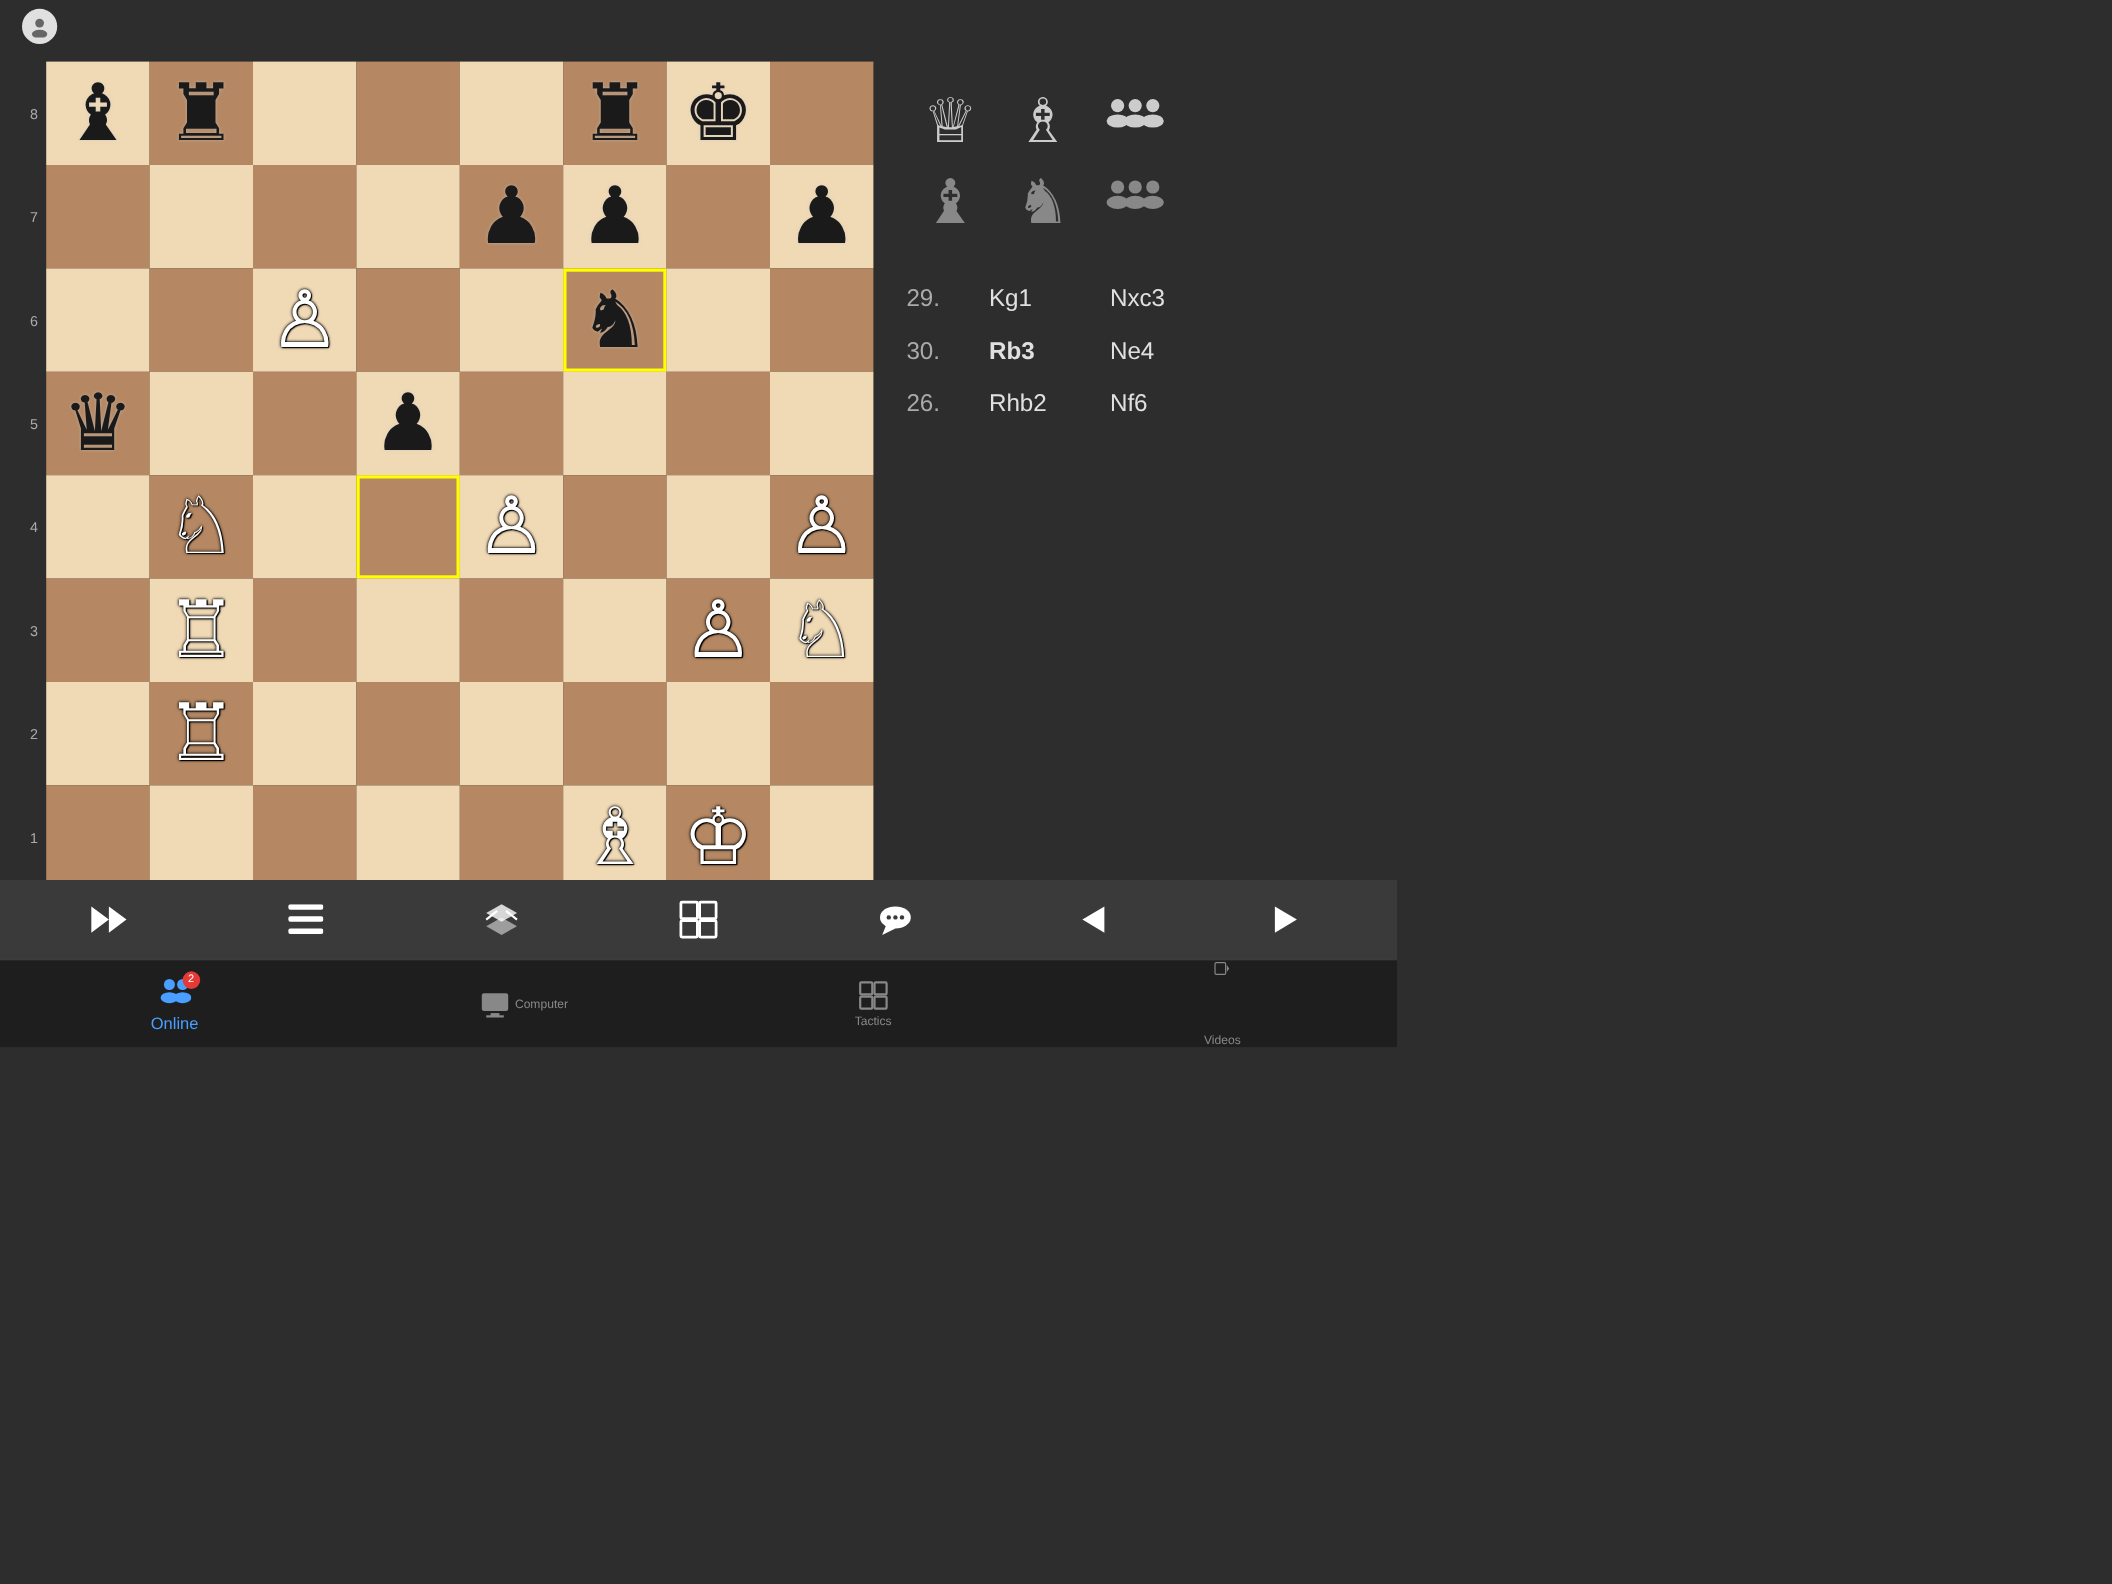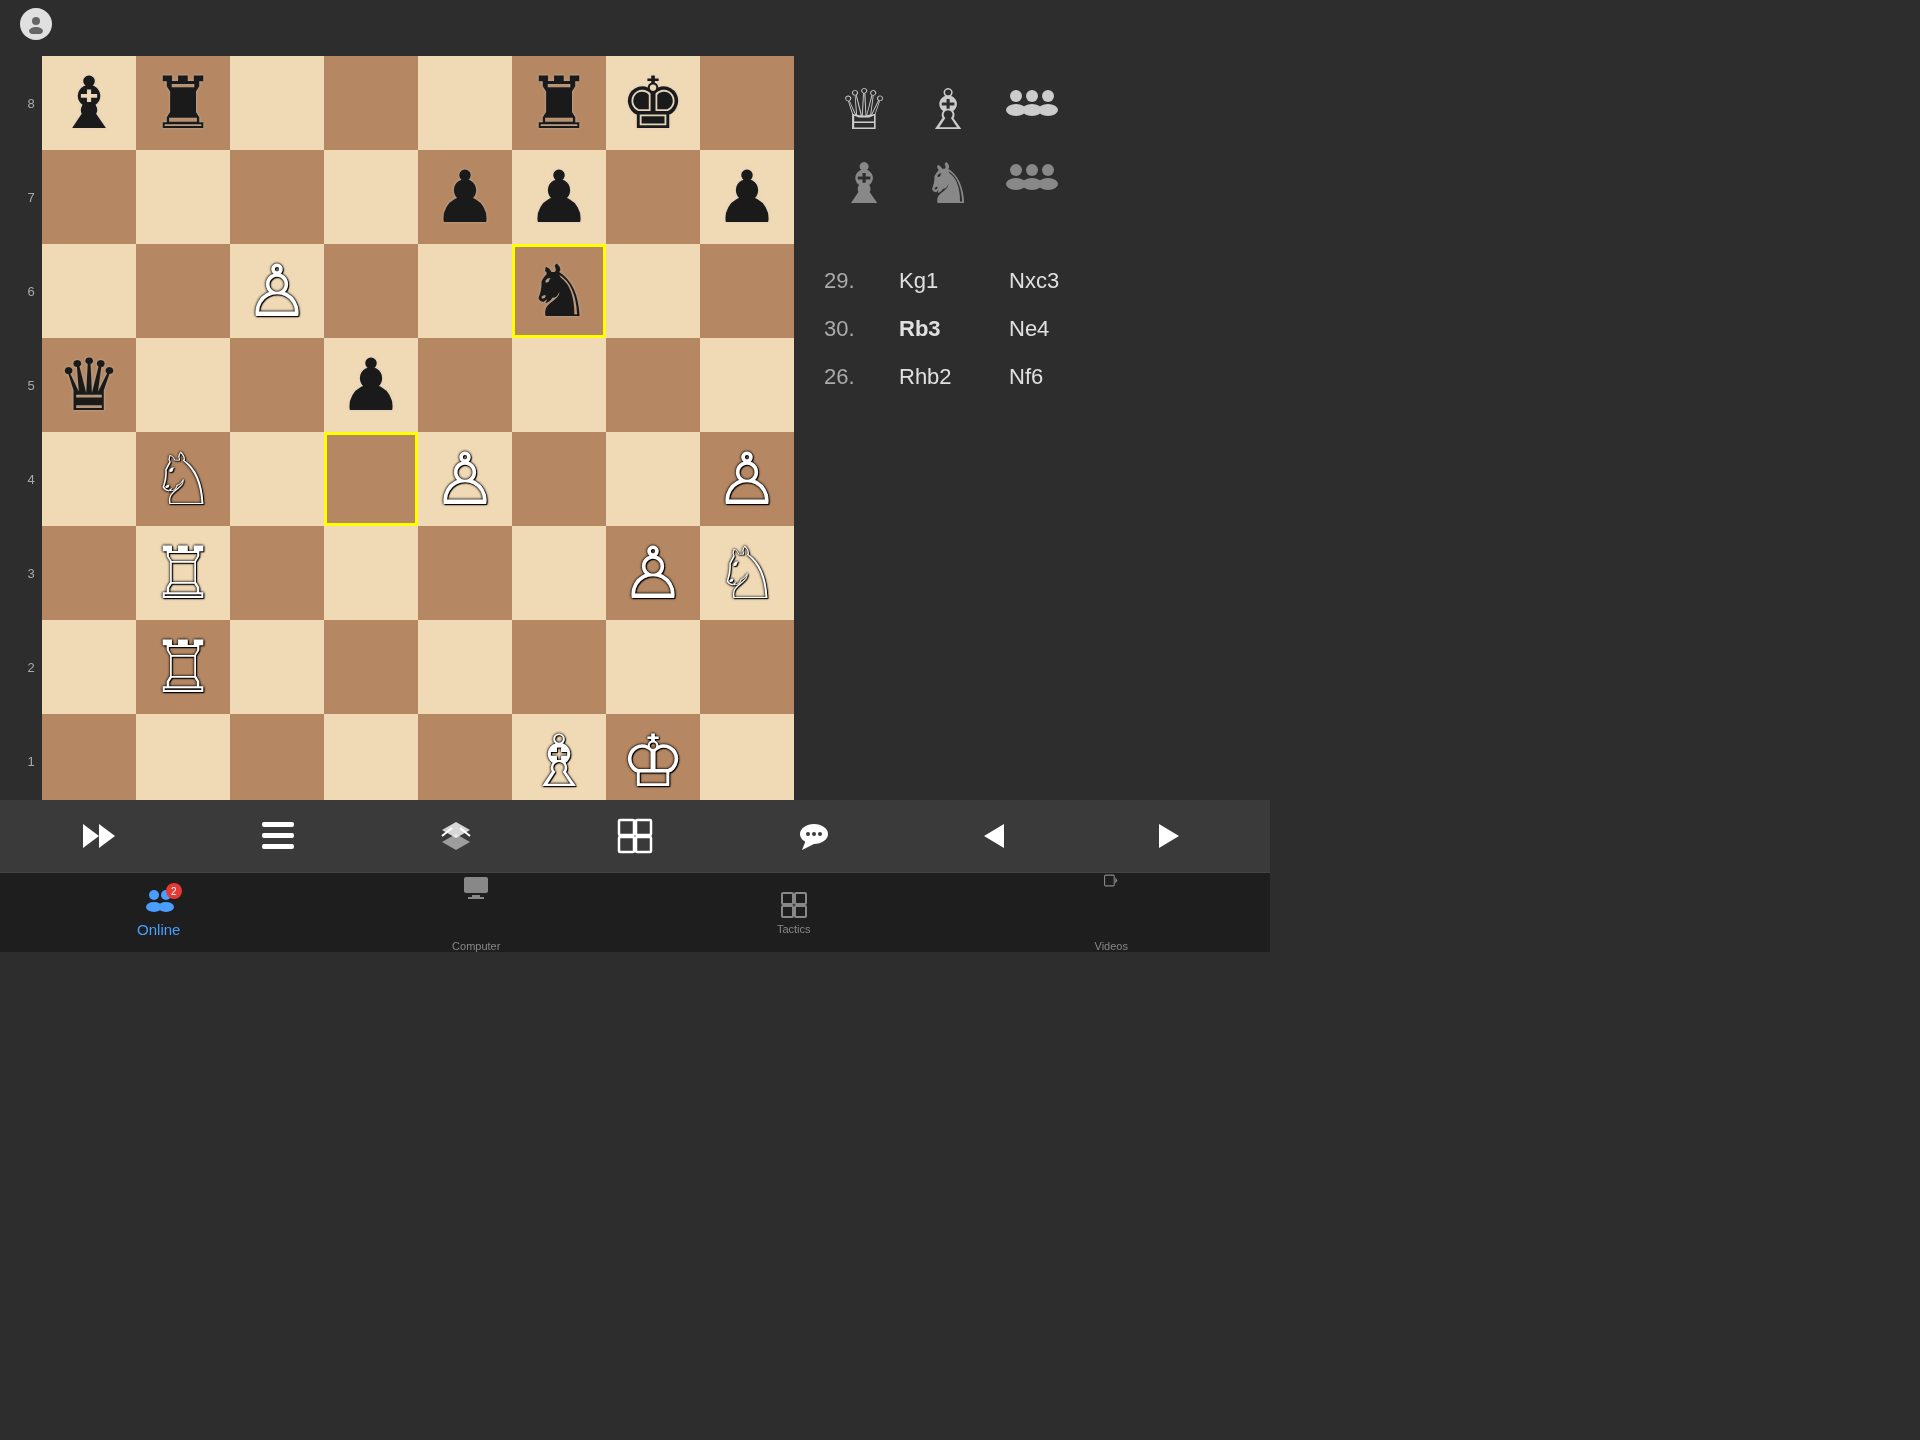"29." div { margin-top: 50px -> 40px }
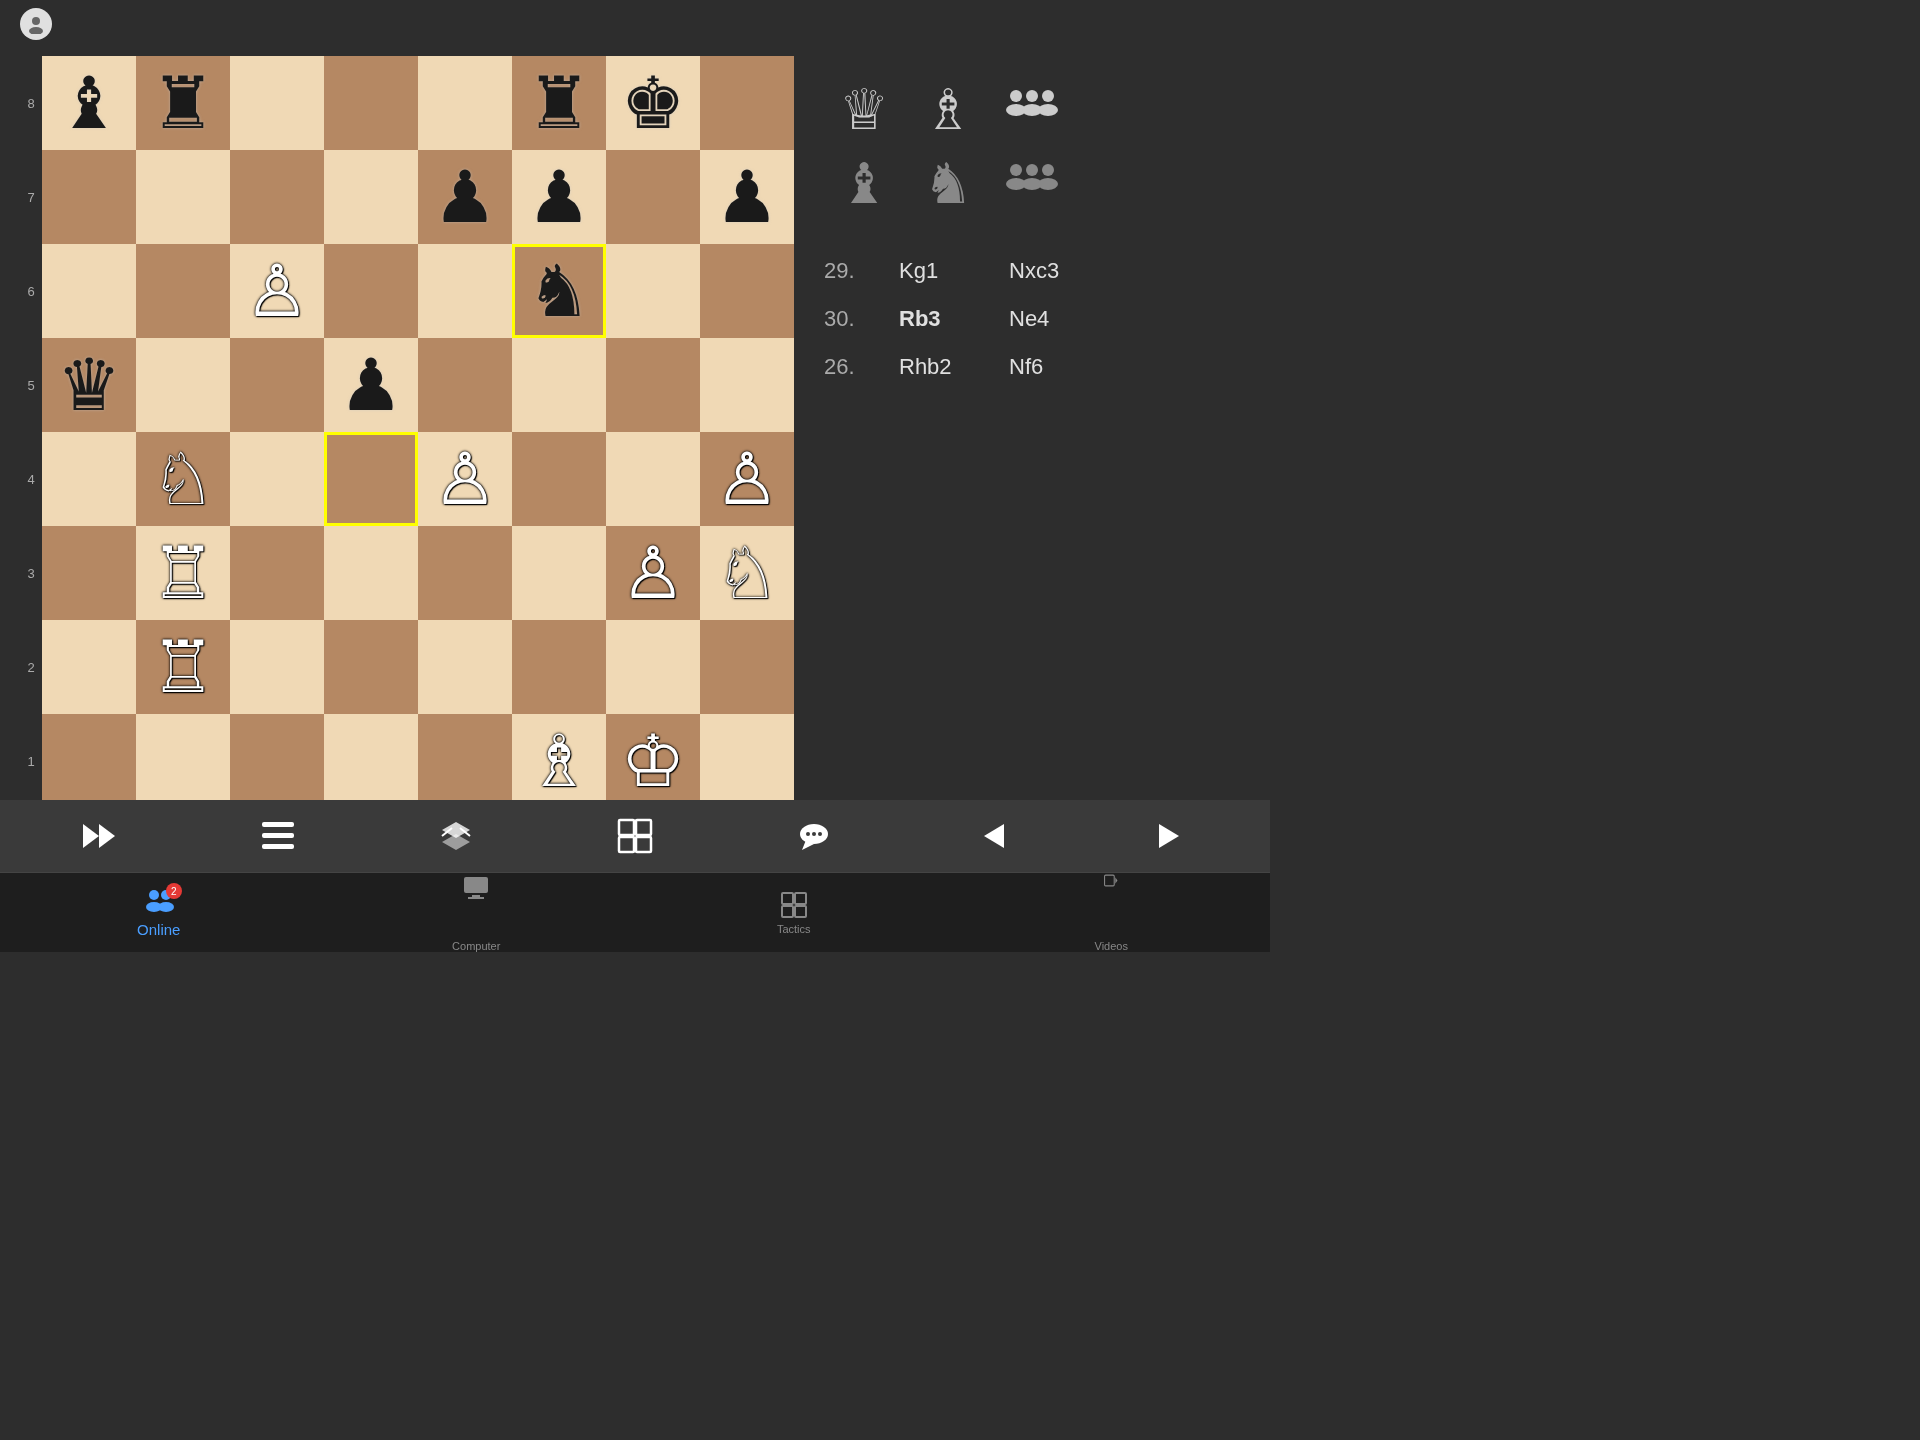"Computer" div { flex-direction: column -> row; justify-content: space-between -> center }
